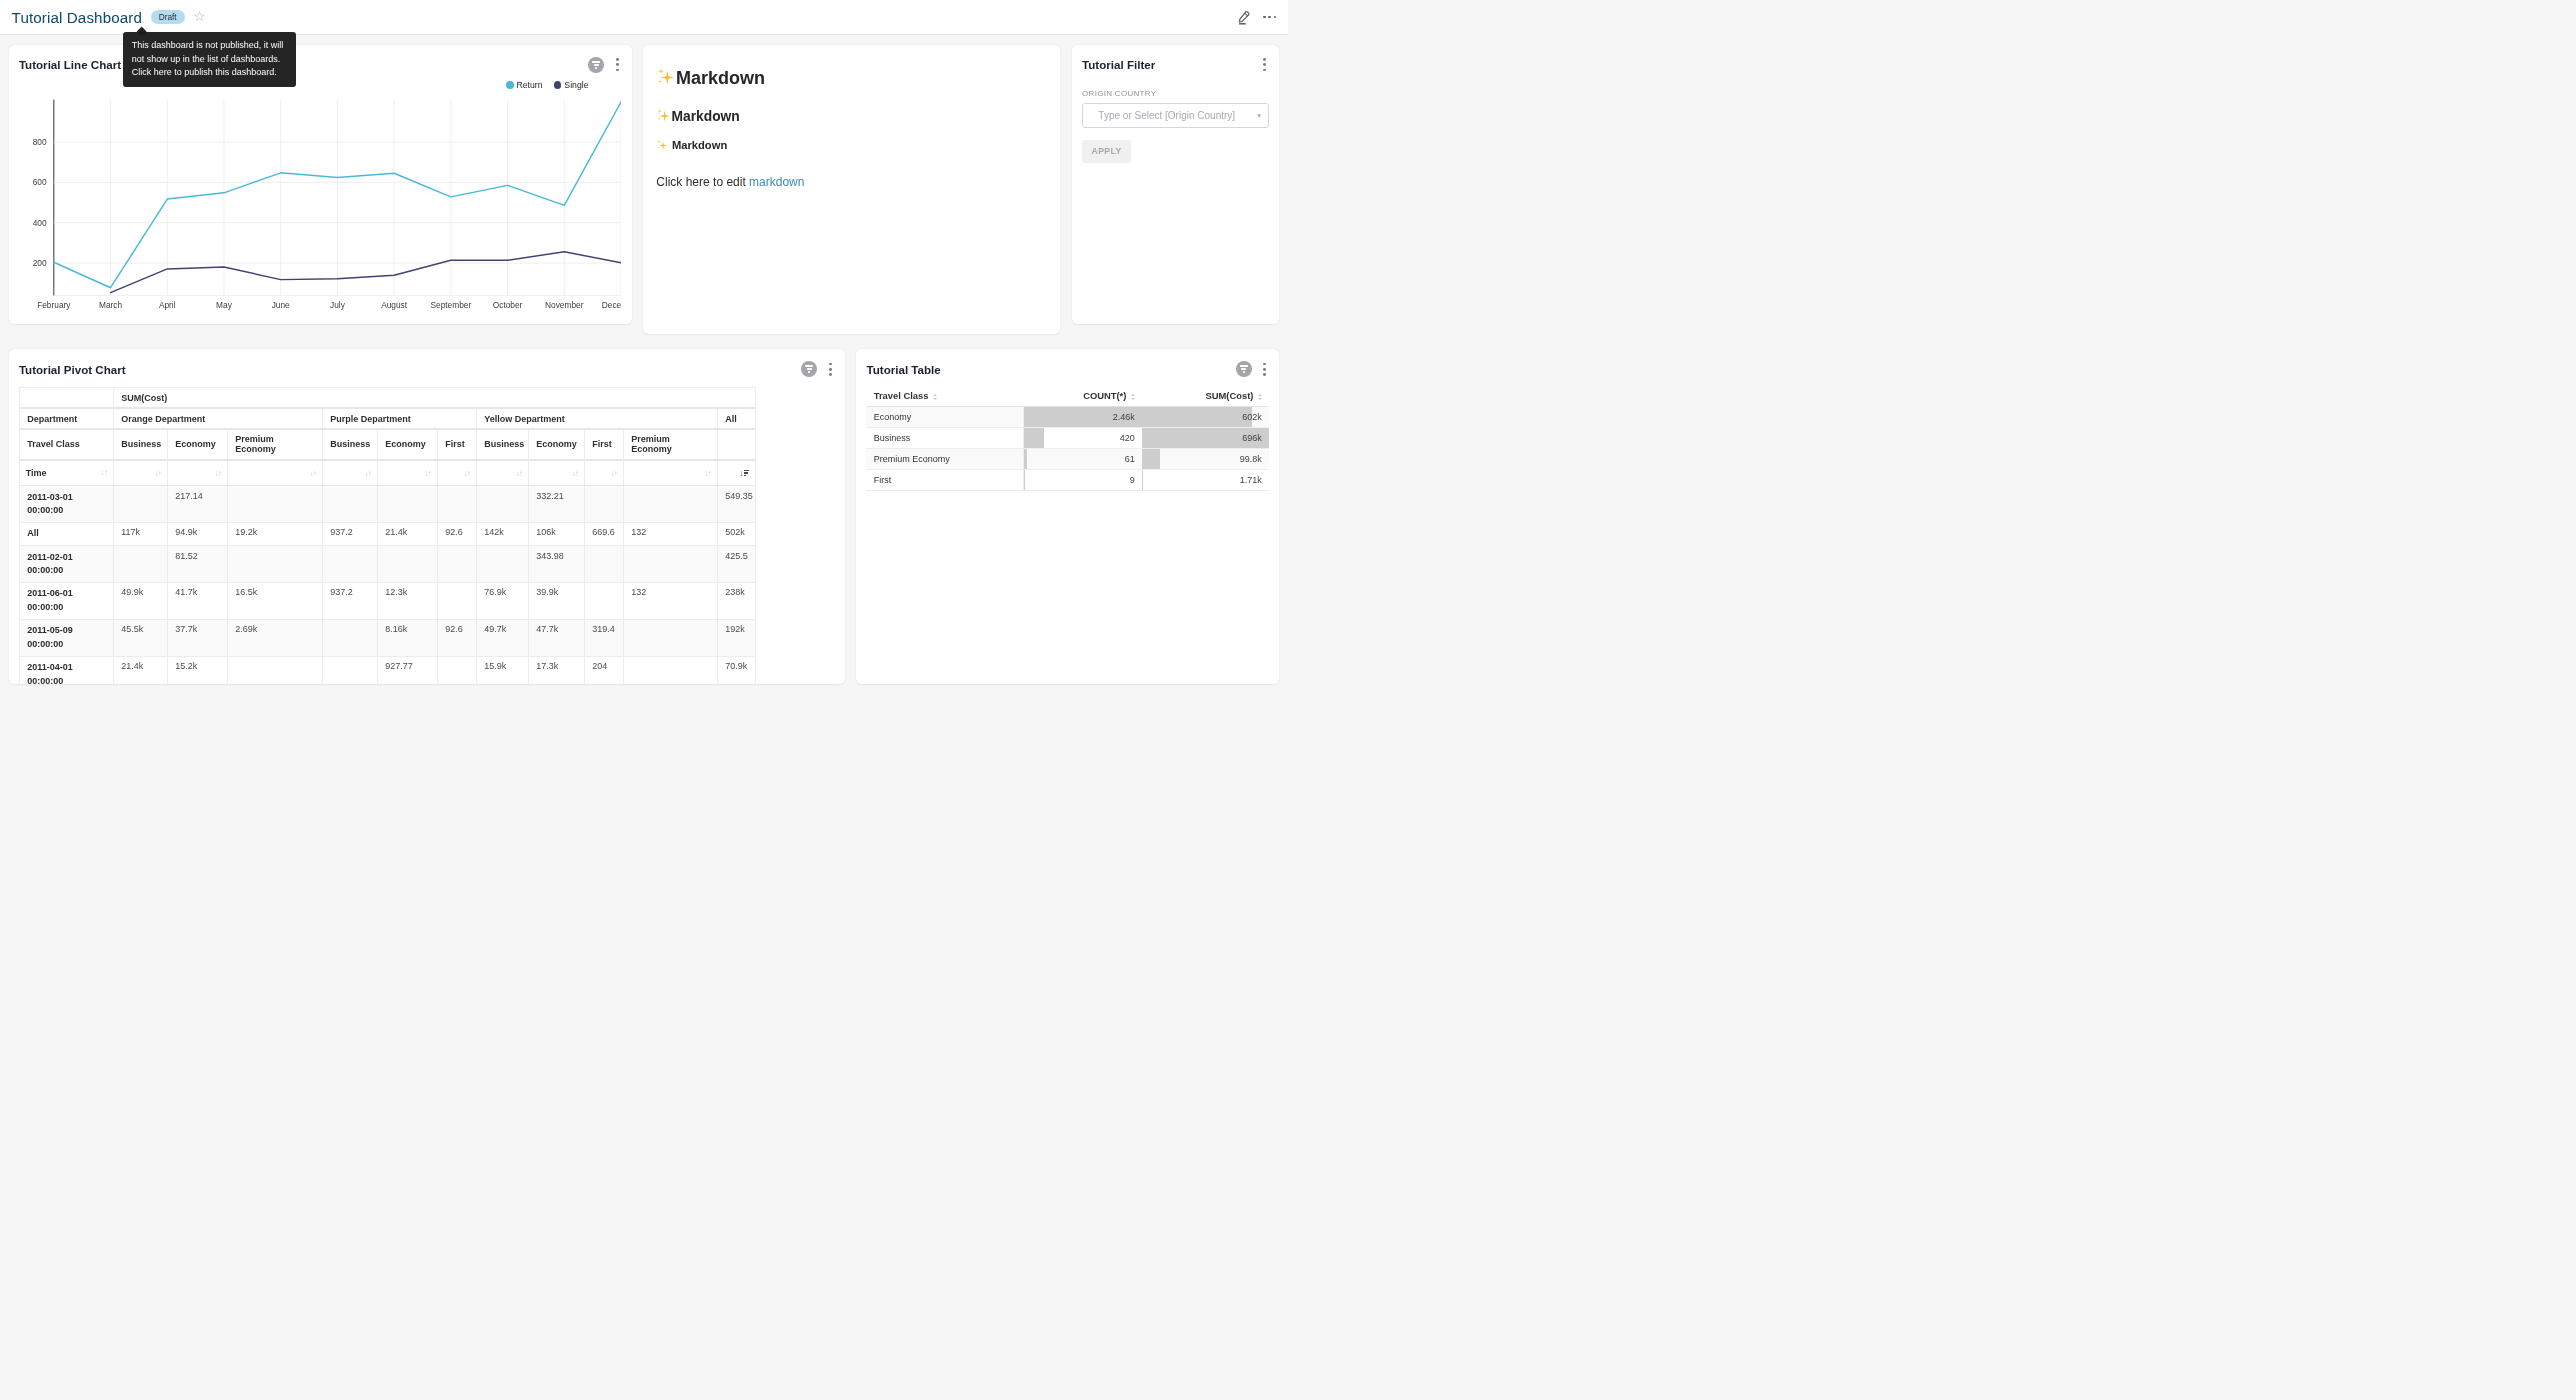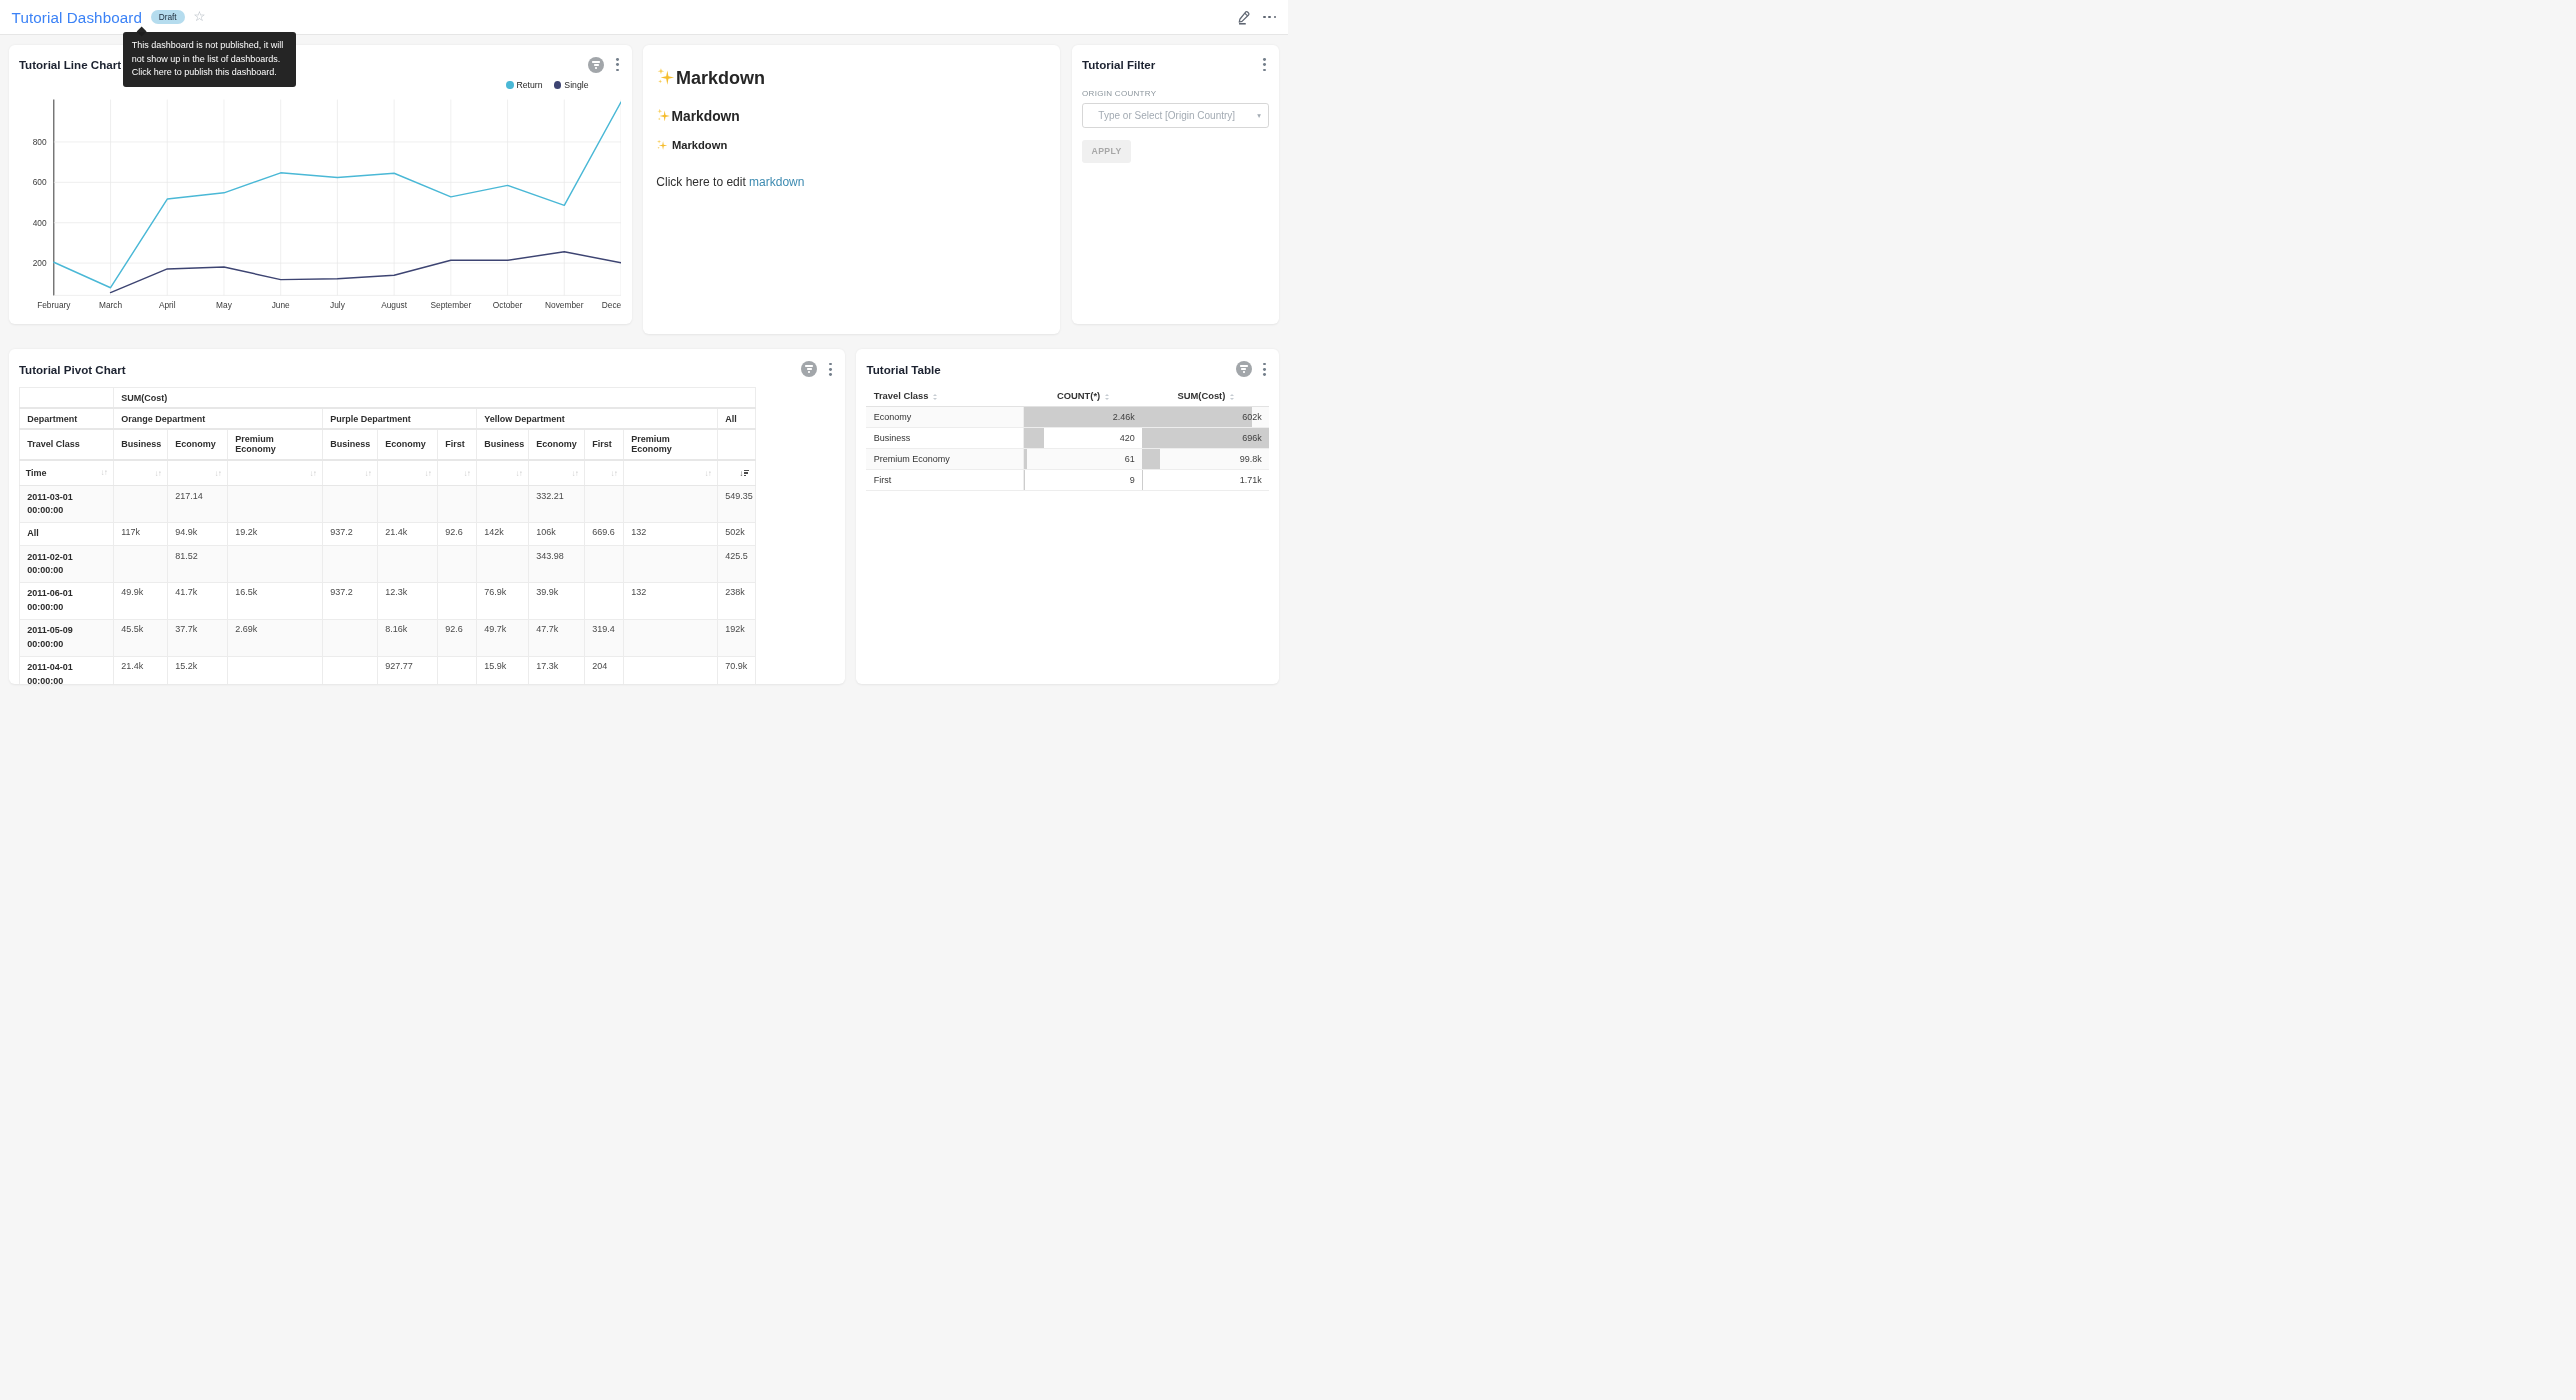"Tutorial Dashboard" .page-title { color: #3b82f6 -> #0c4a6e }
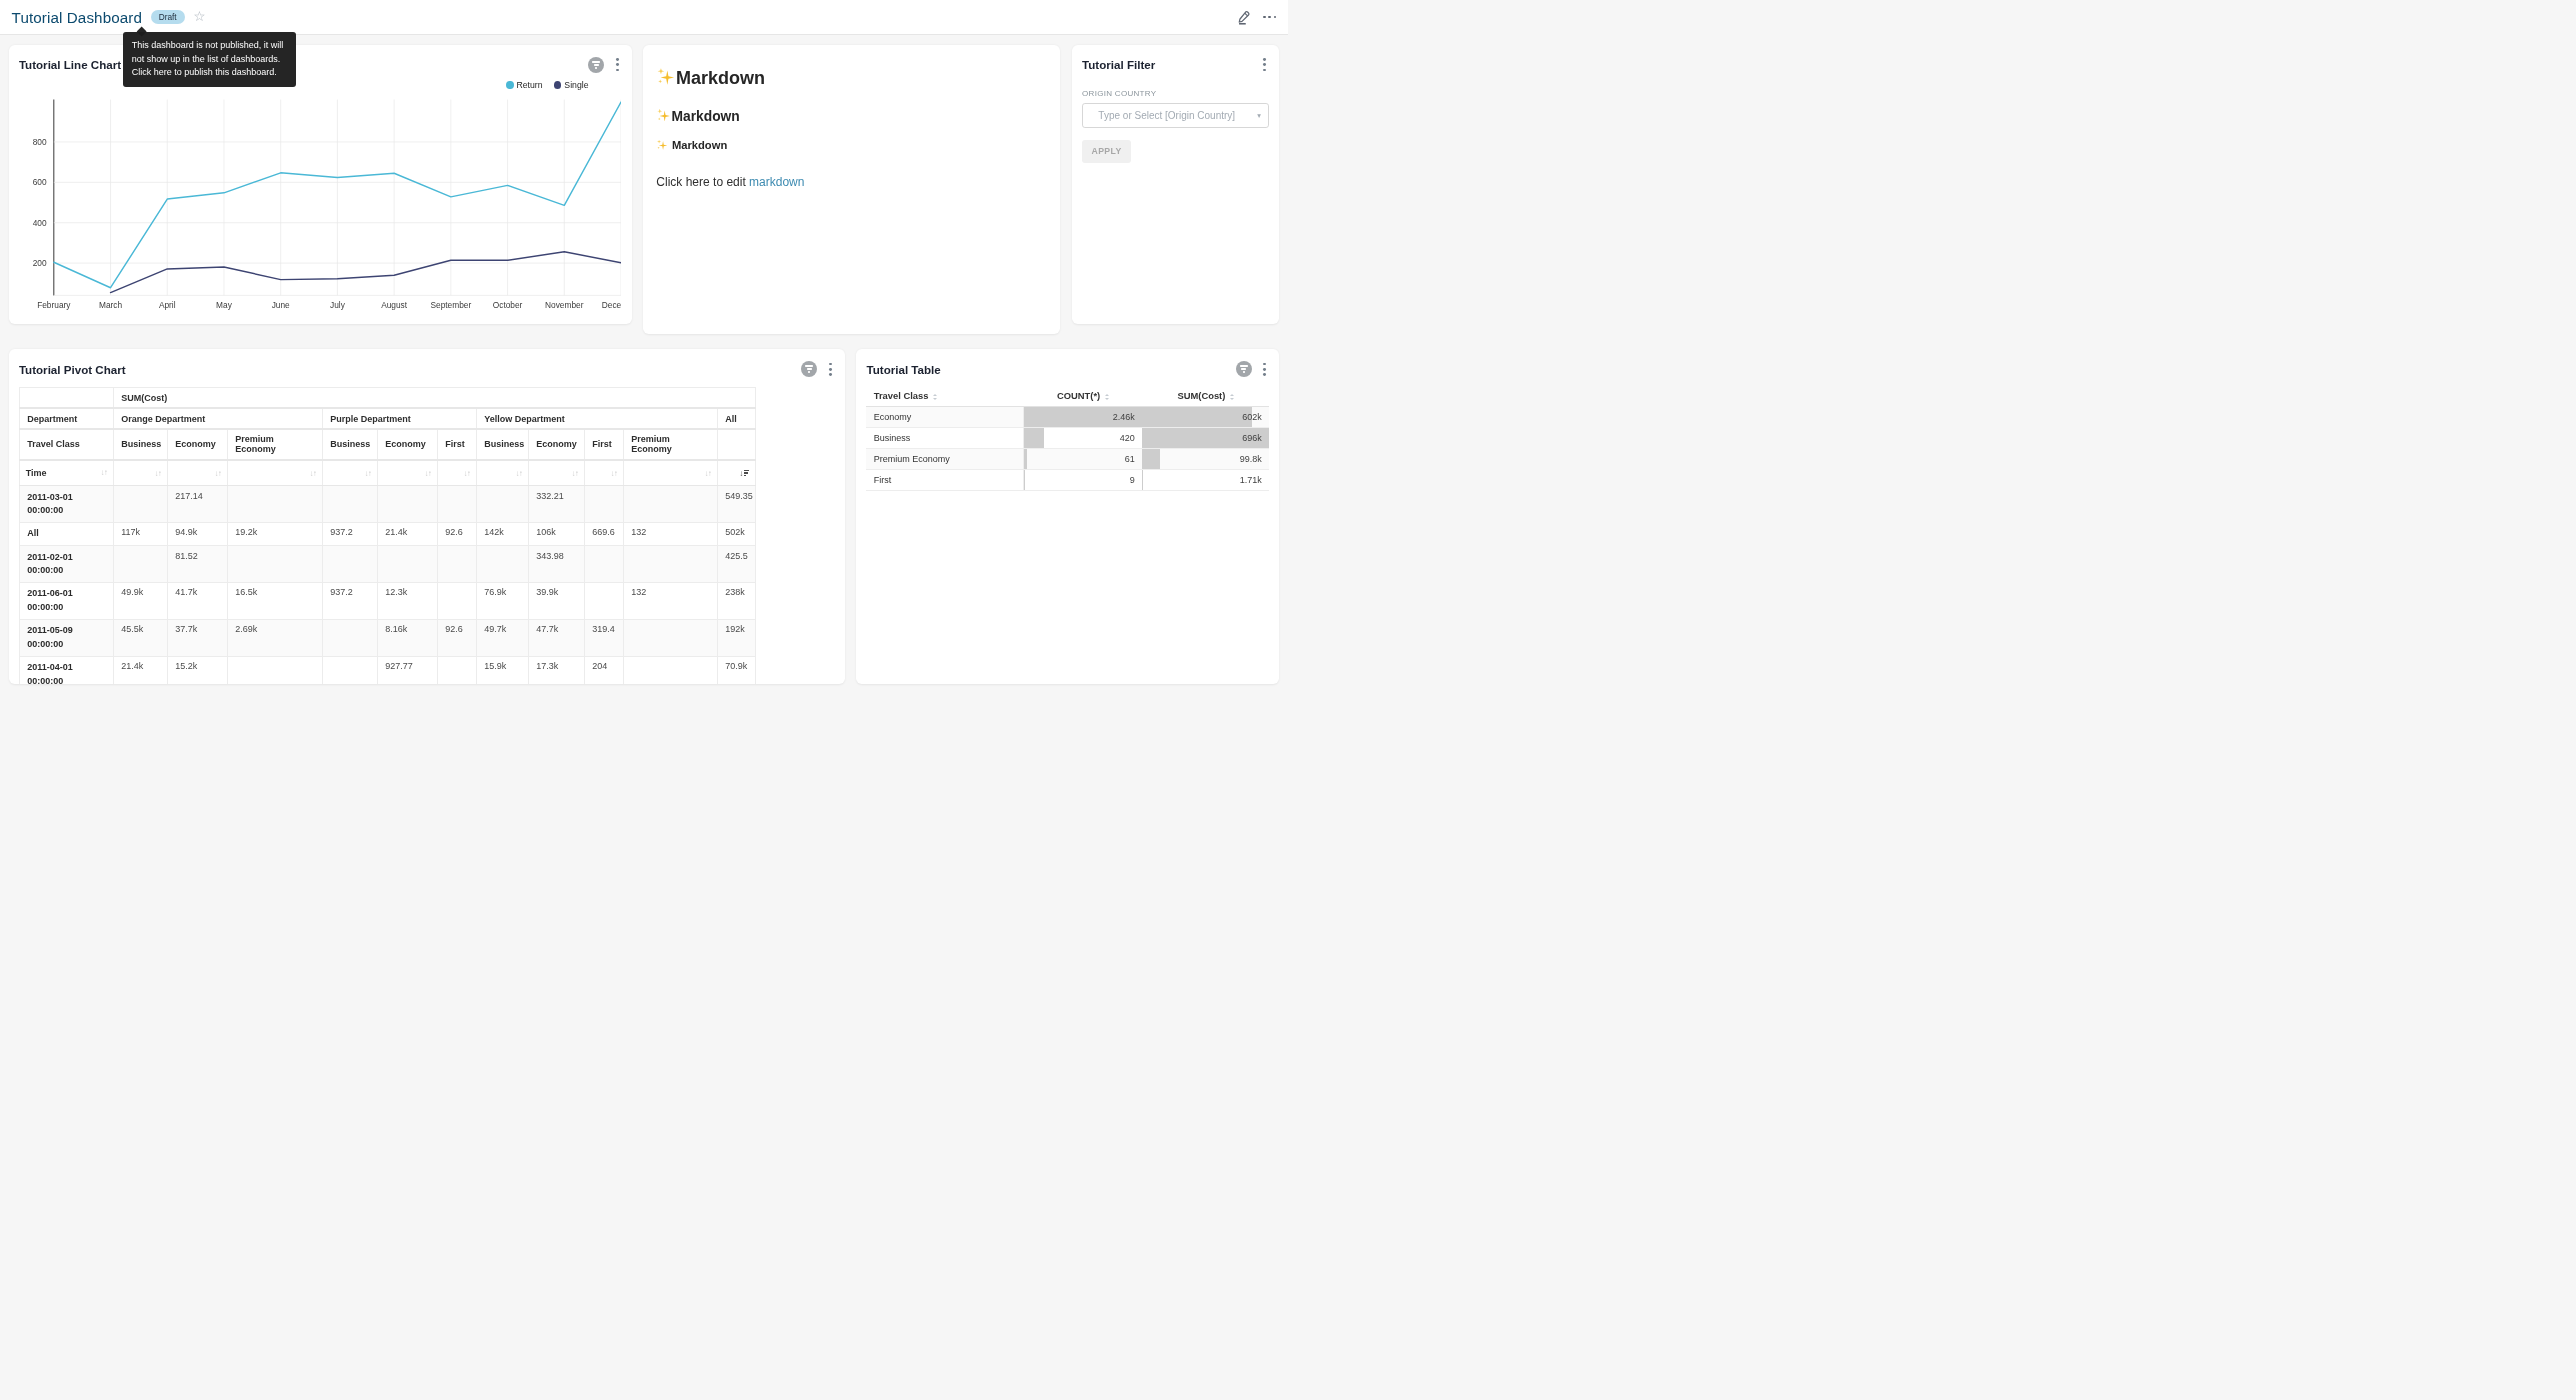"COUNT(*)" table.tut thead th.r { text-align: center -> right }
